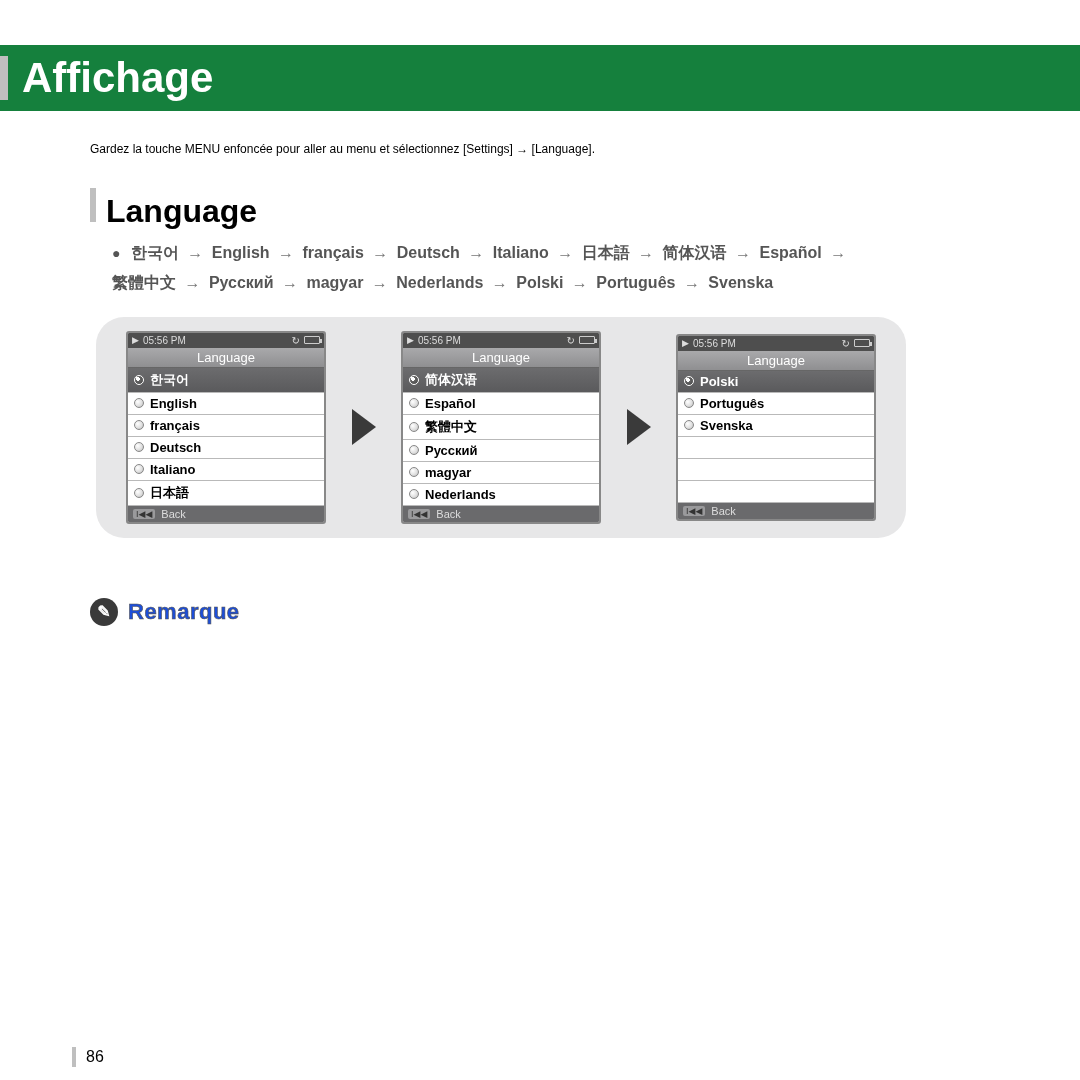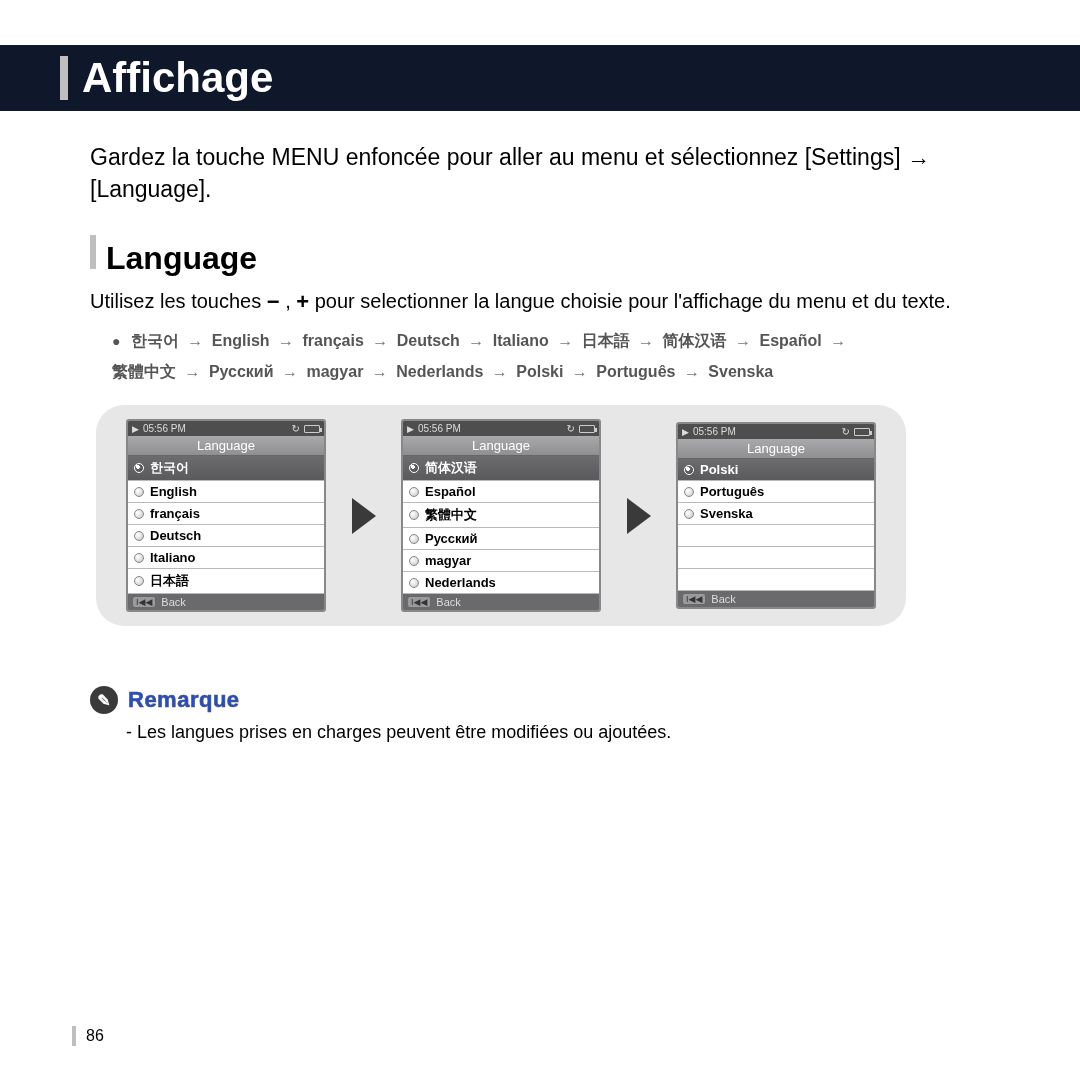"Affichage" .title-bar { background: #0f172a -> #15803d; padding-left: 60px -> none }
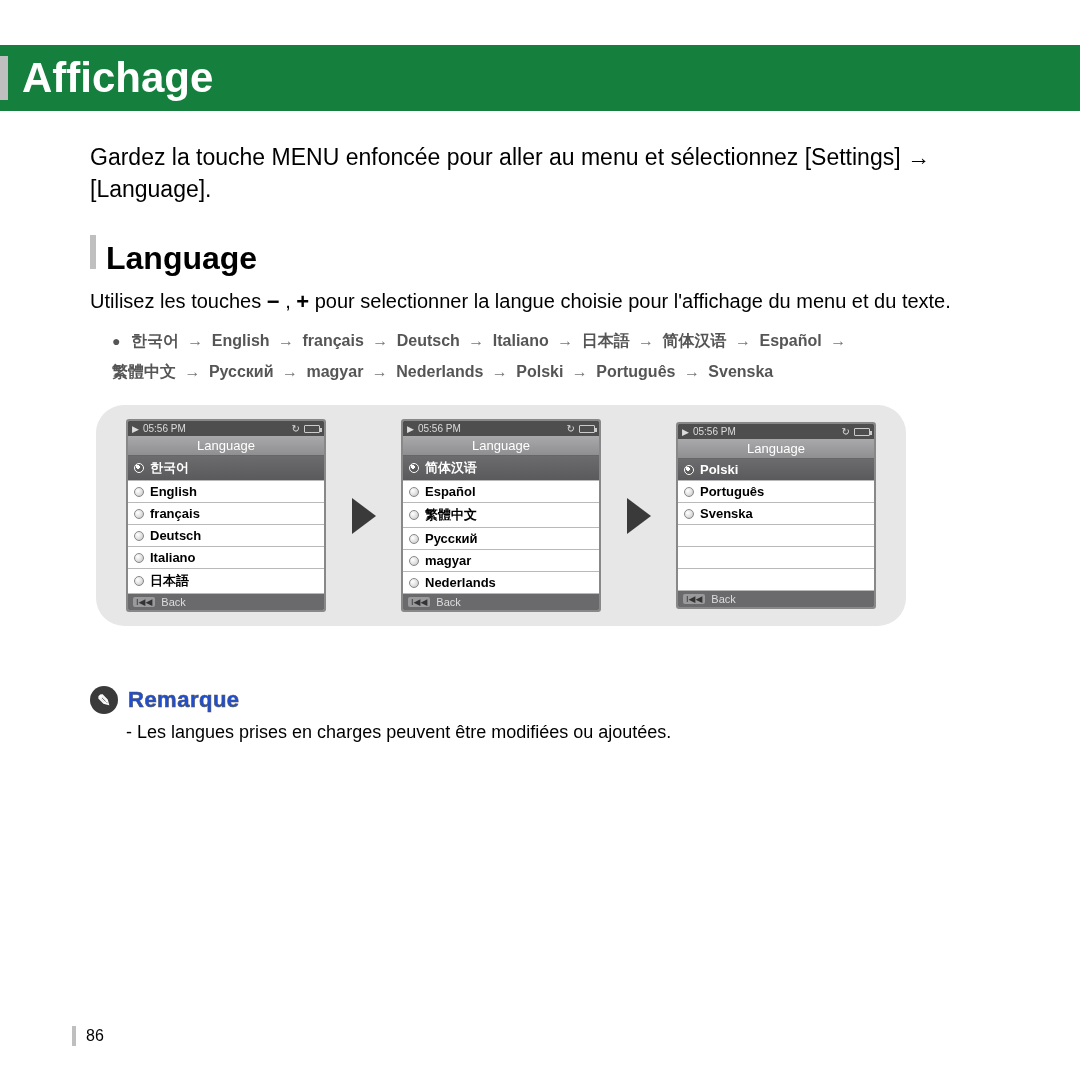"Gardez la touche MENU enfoncée" .intro { font-size: 23px -> 12px }
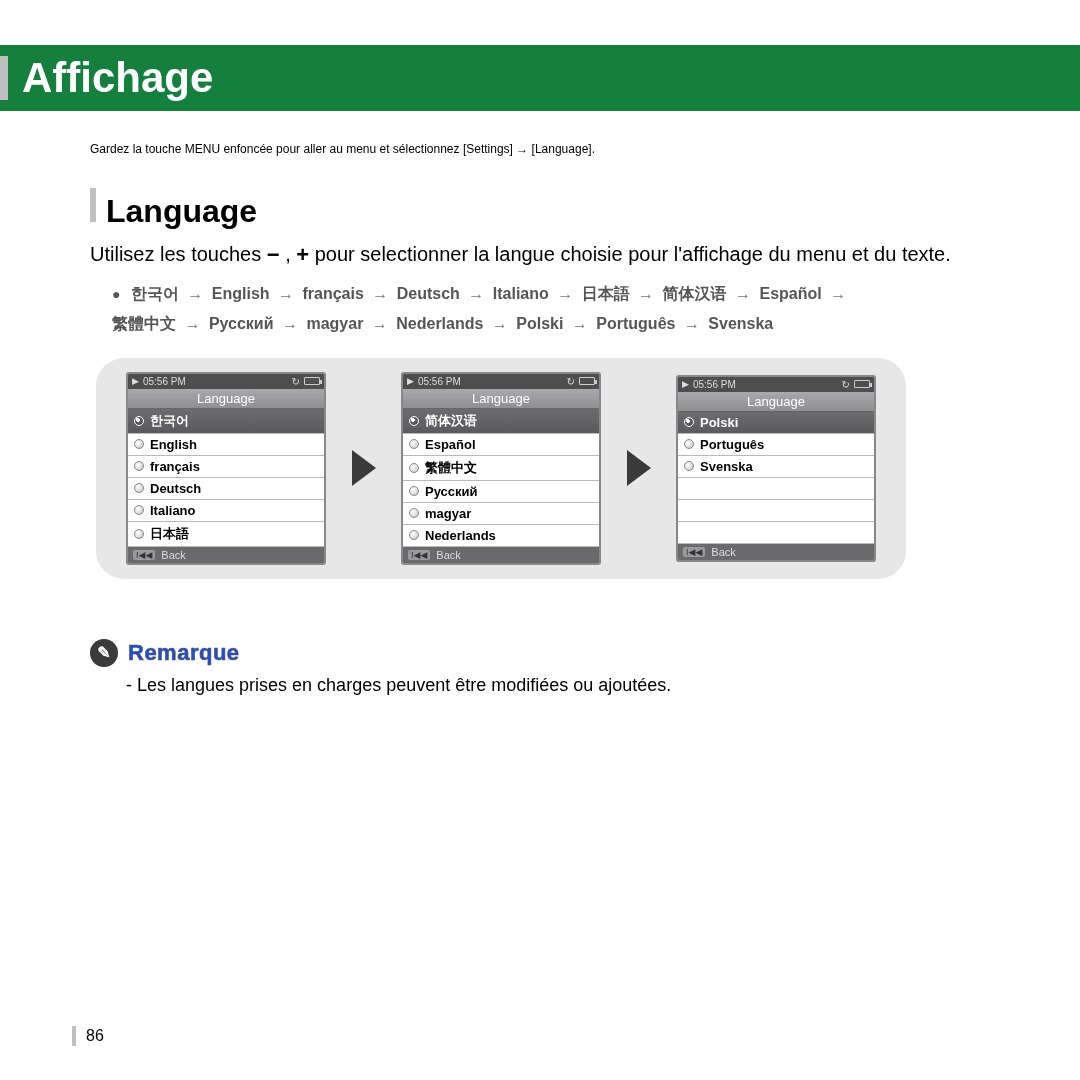"Utilisez les touches − ," div.section-desc { html: <div> <span>Utilisez les touches </span> <span>−</span><span> , </span><span>+</span> <span> pour selectionner la langue choisie pour l'affichage du menu et du texte.</span> </div> -> none }
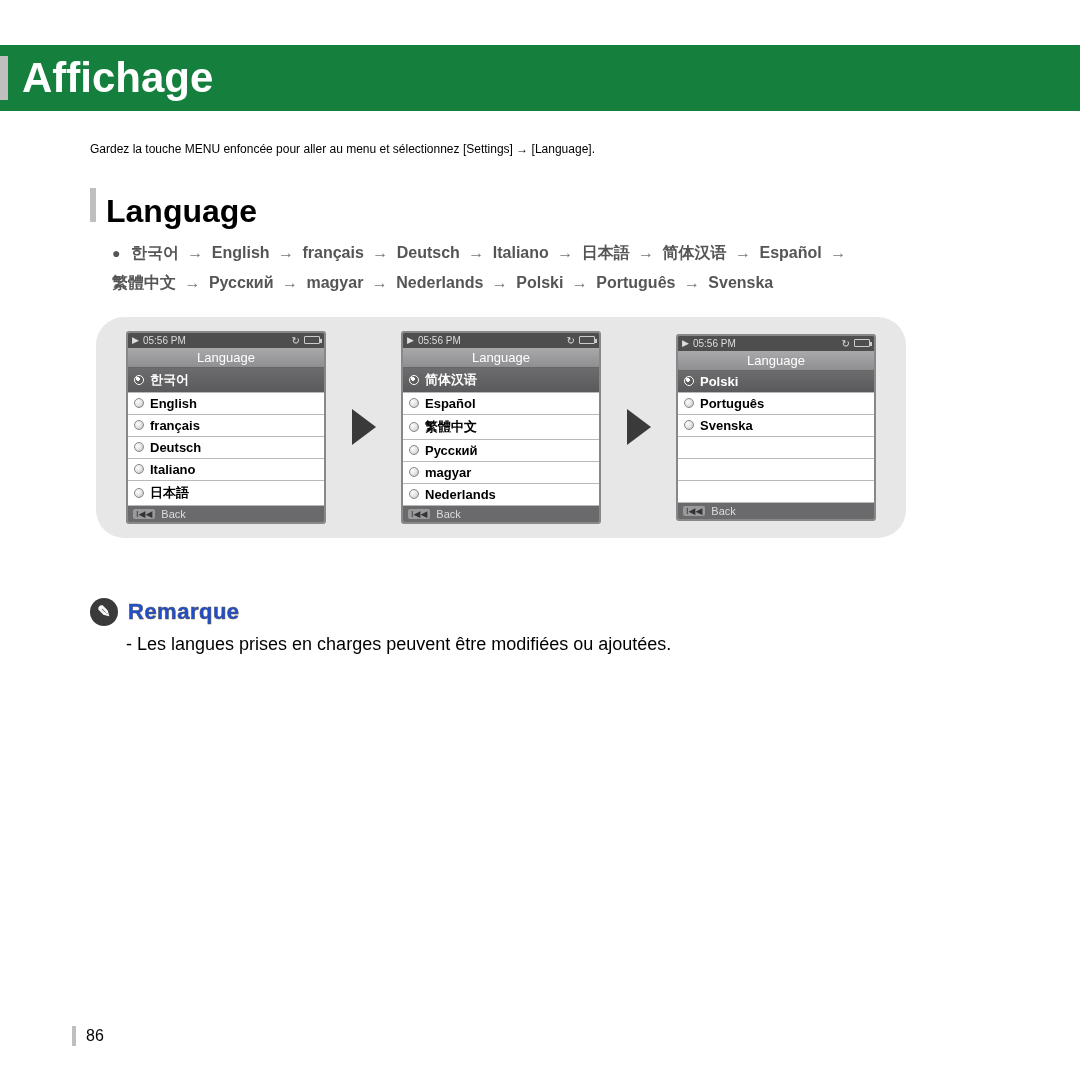"- Les langues prises en" div.note-text { html: <div>- Les langues prises en charges peuvent être modifiées ou ajoutées.</div> -> none }
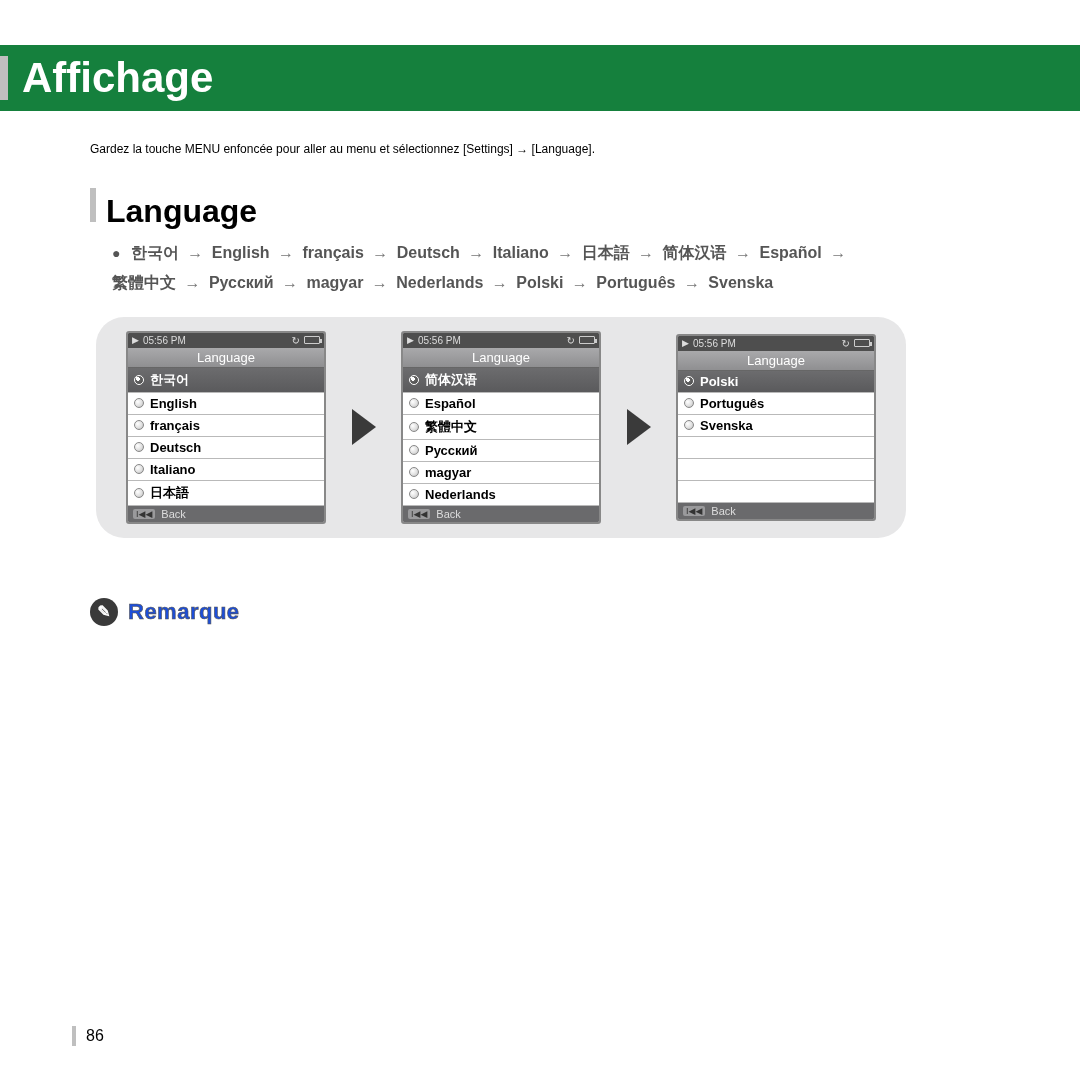"86" .page-footer { bottom: 34px -> 13px }
